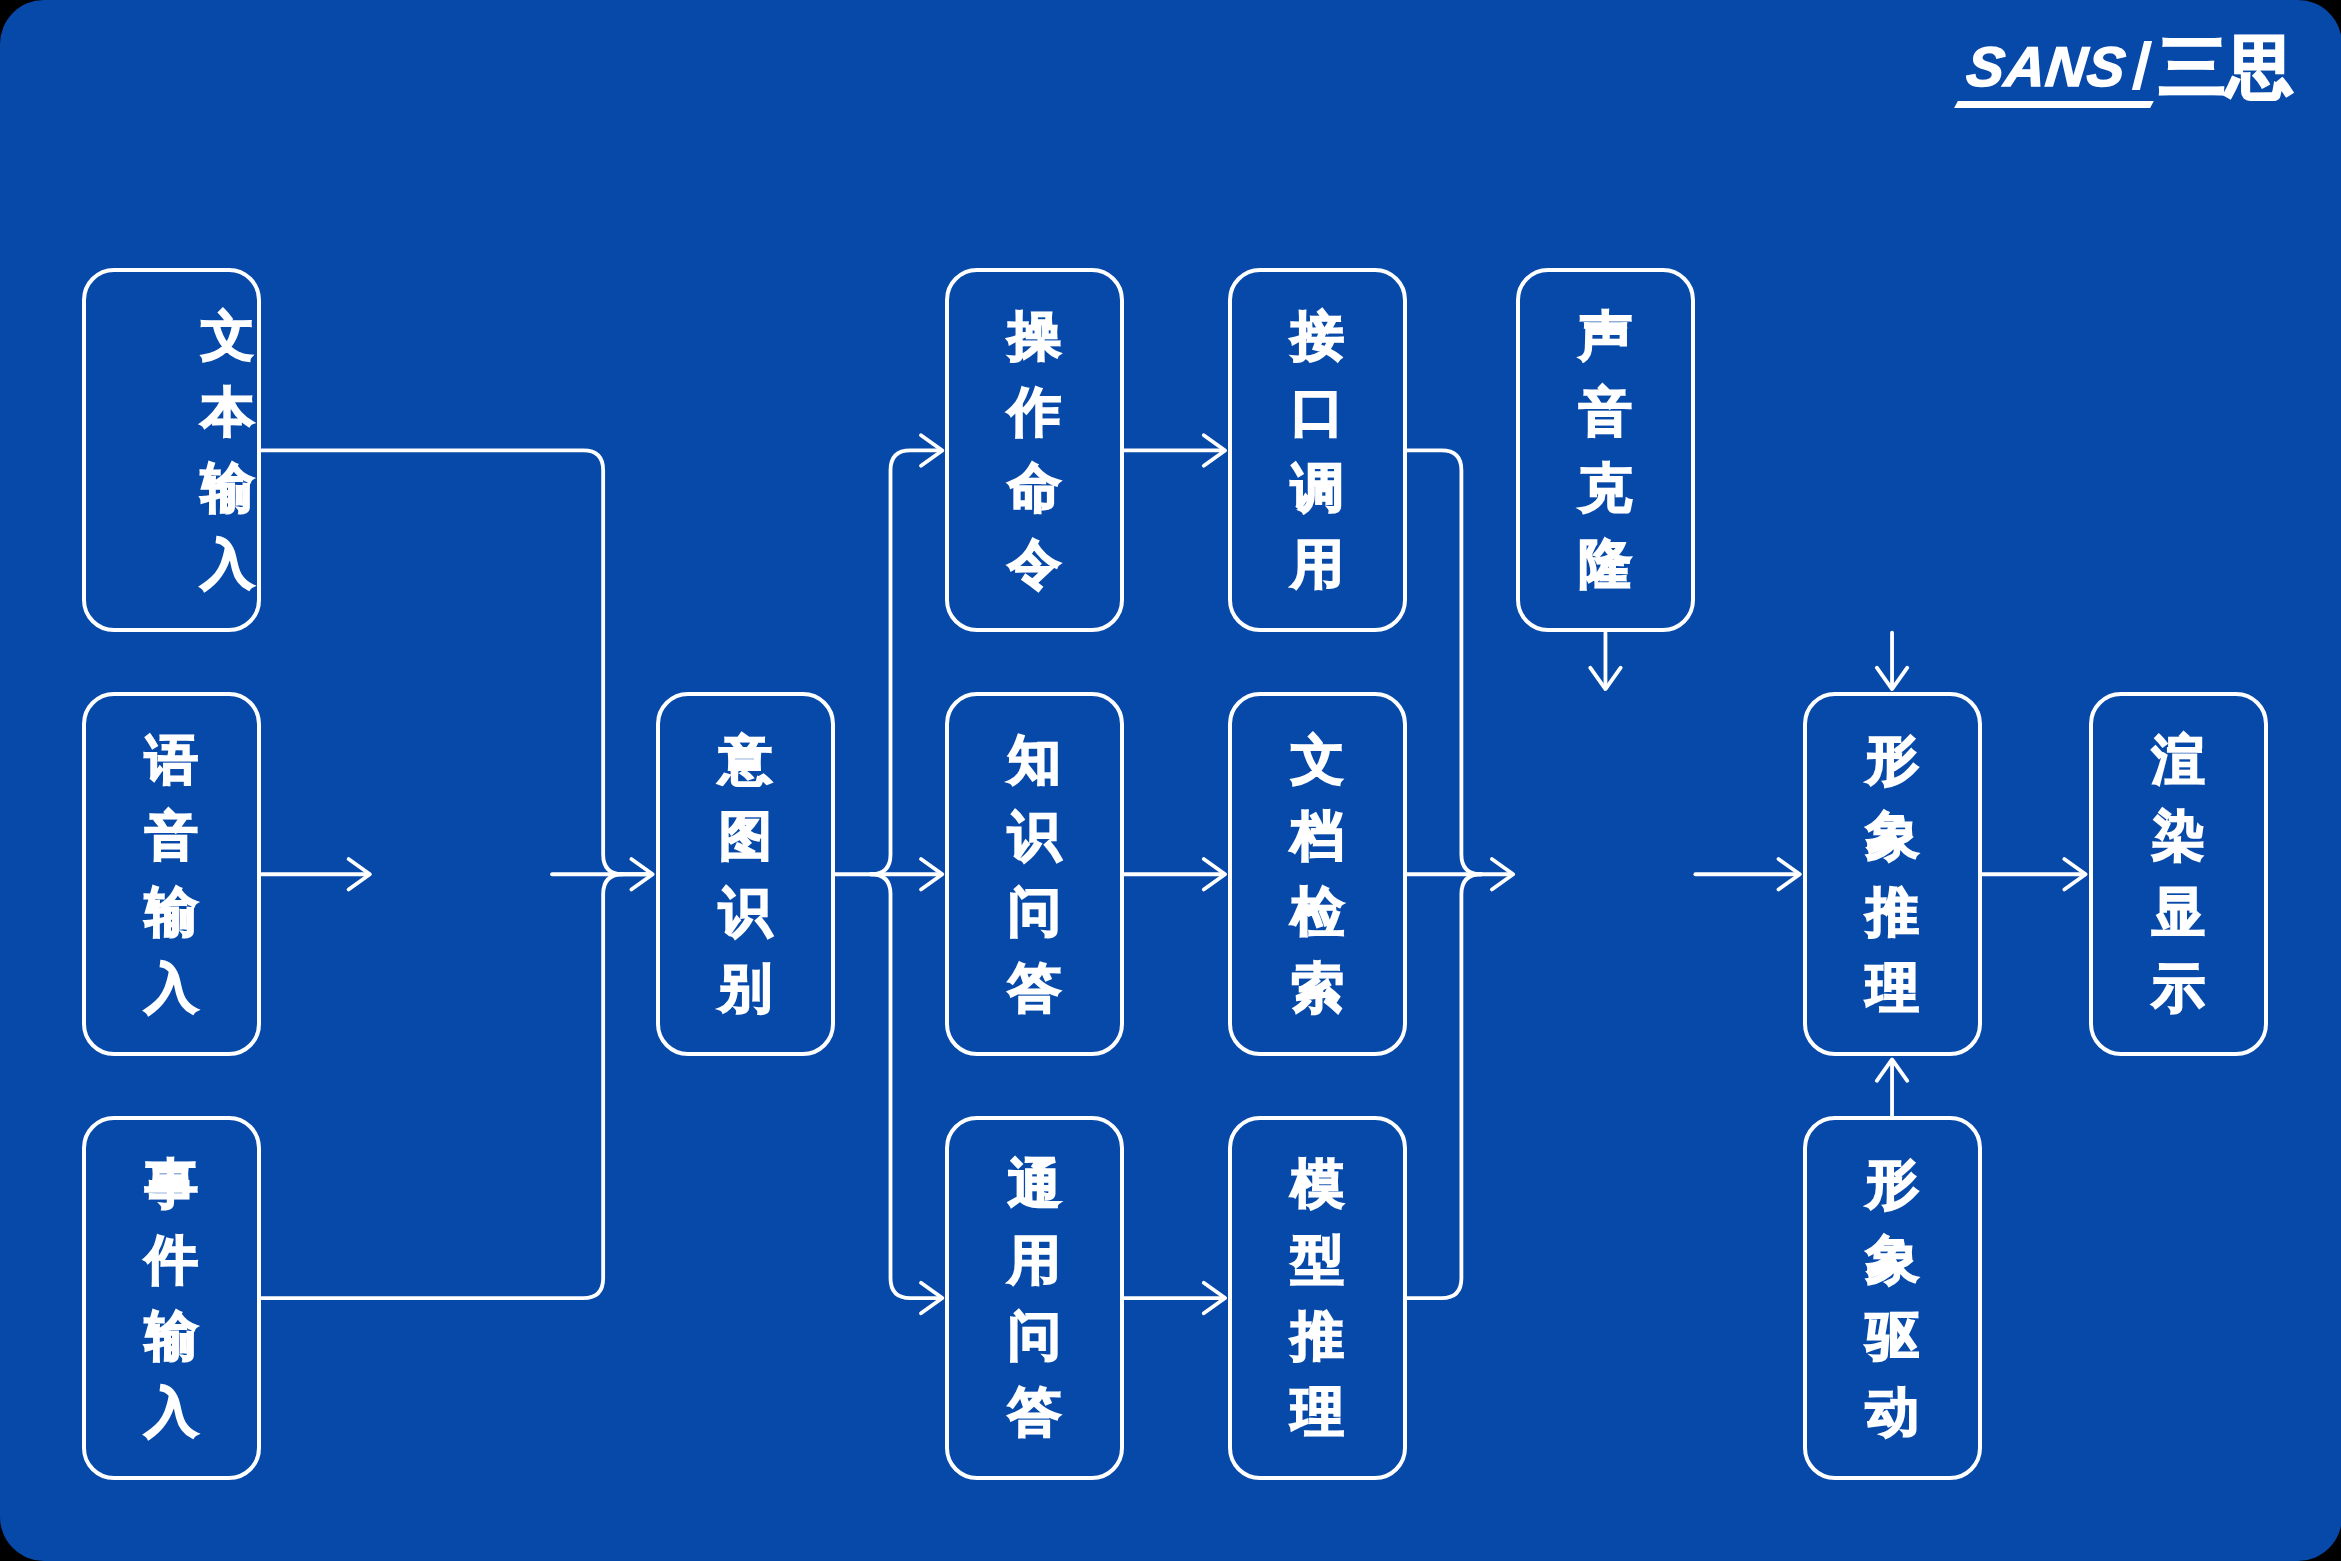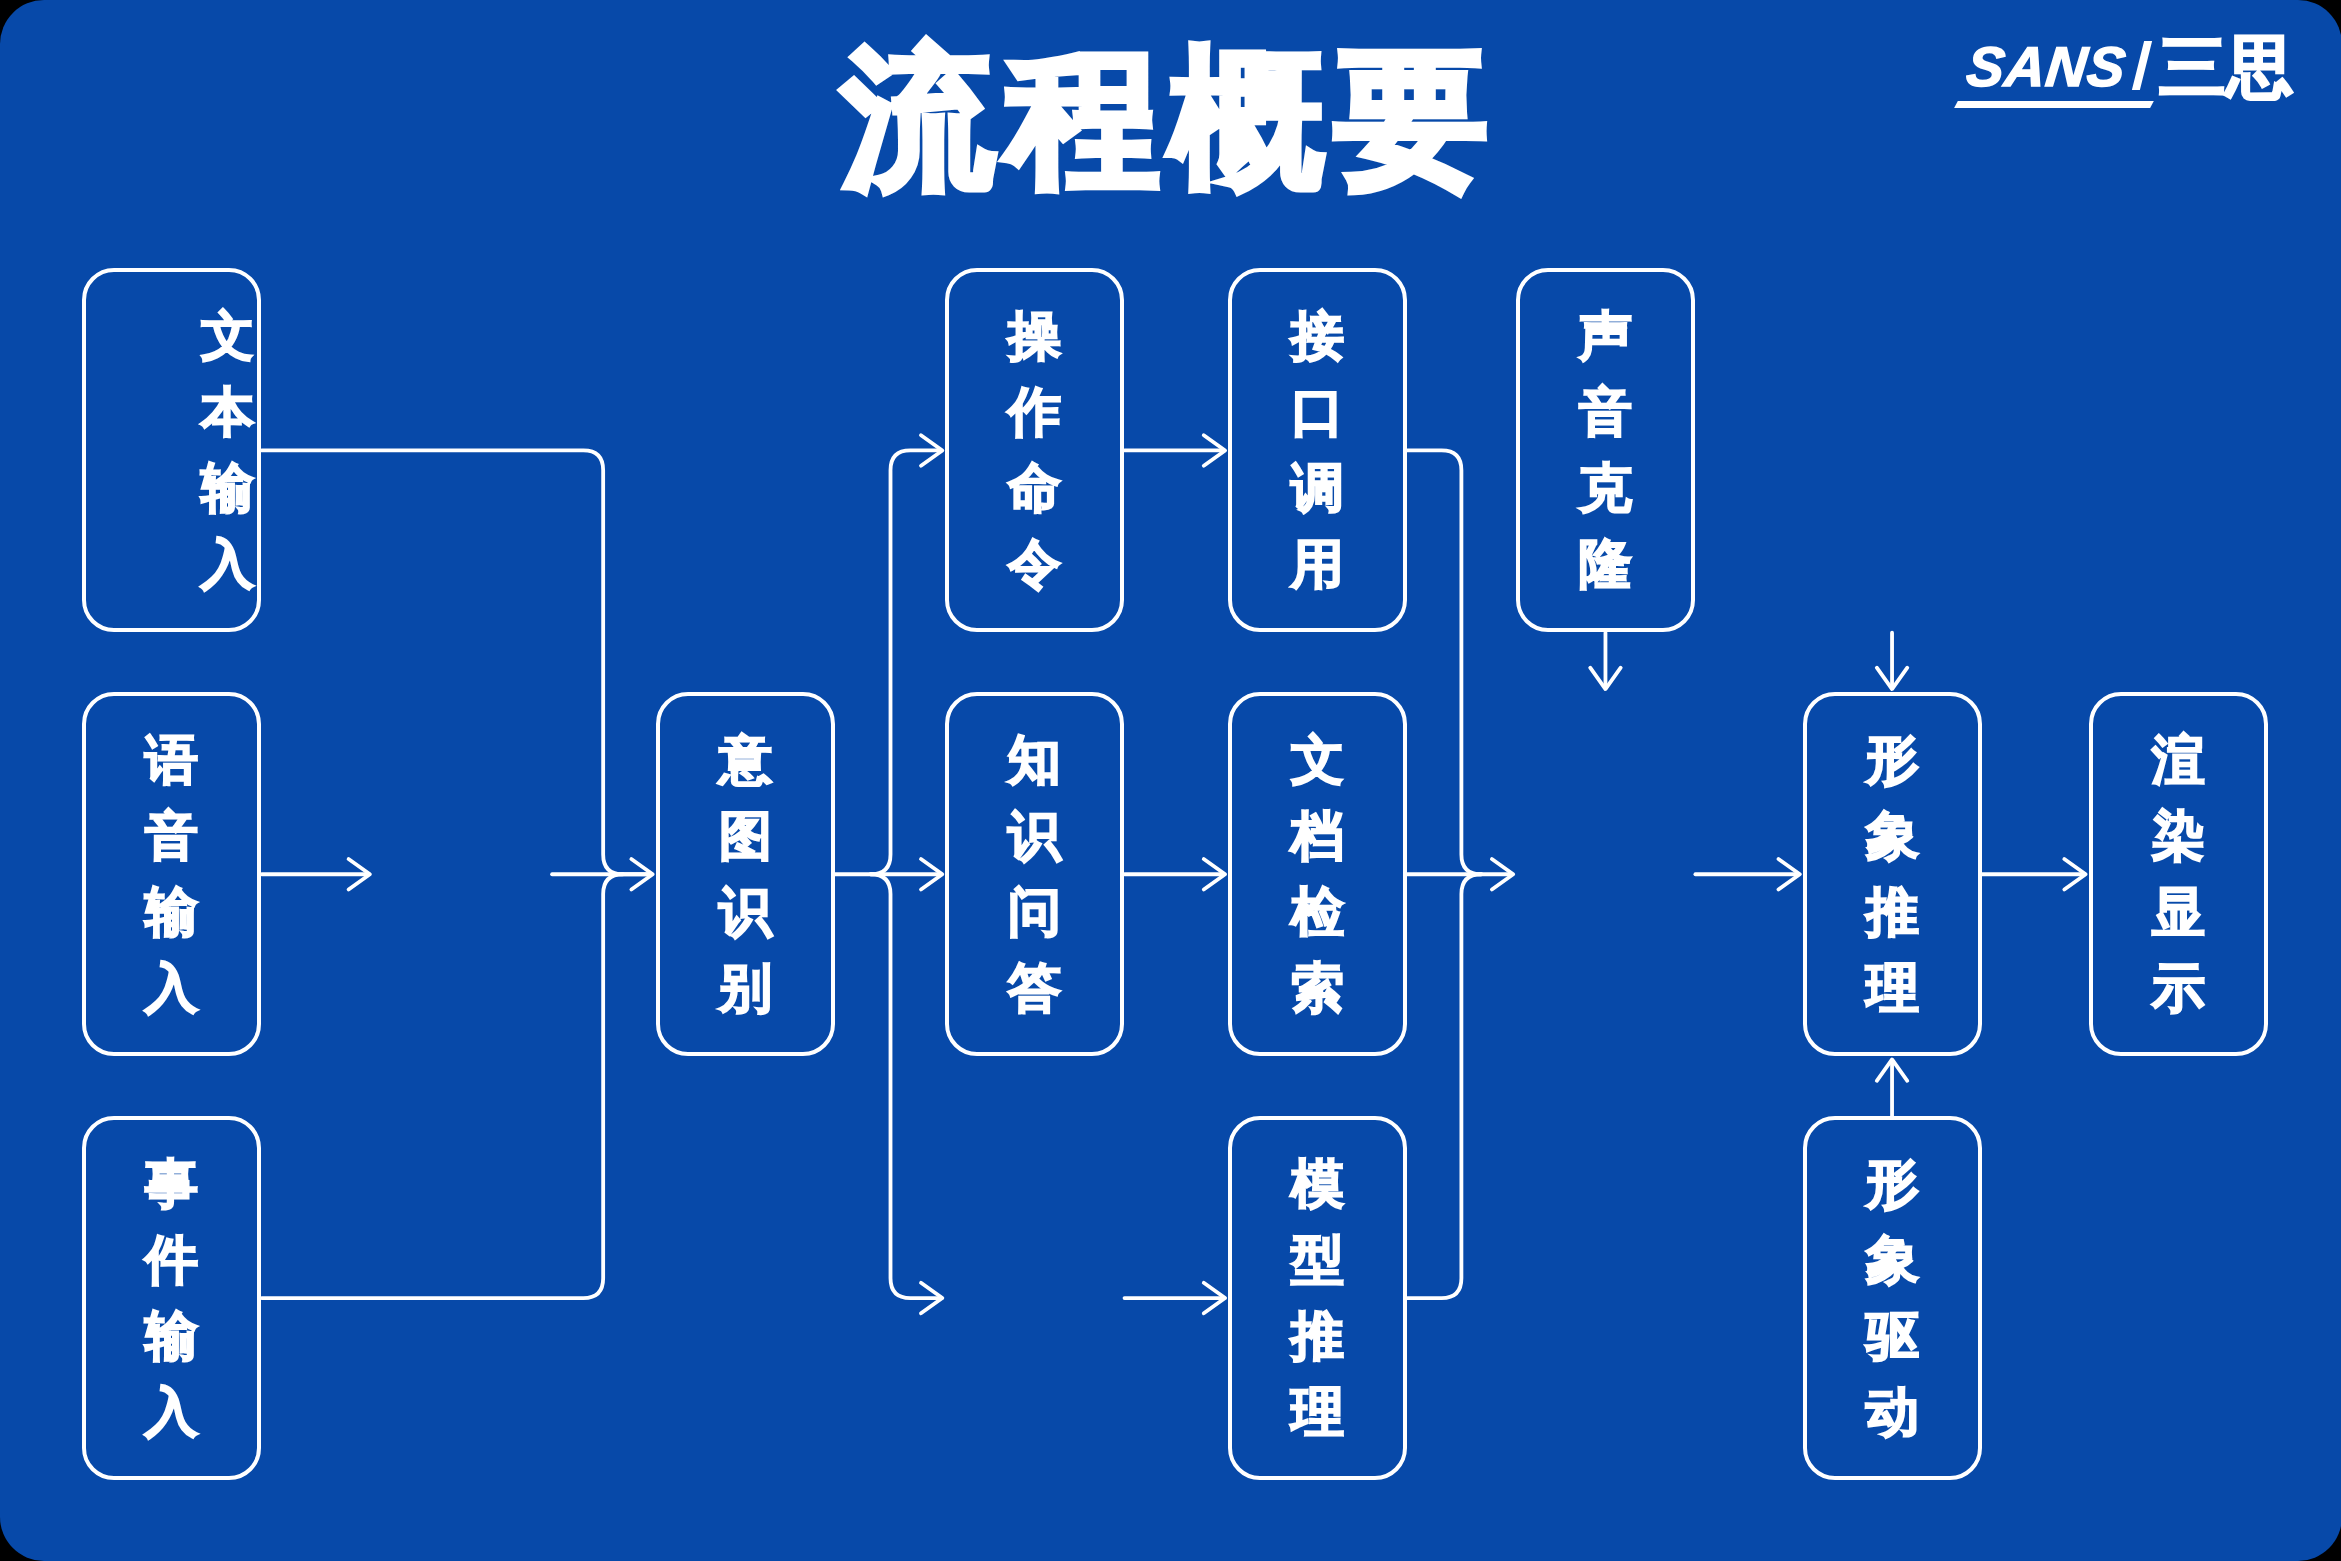"流程概要" div.title { html: <div>流程概要</div> -> none }
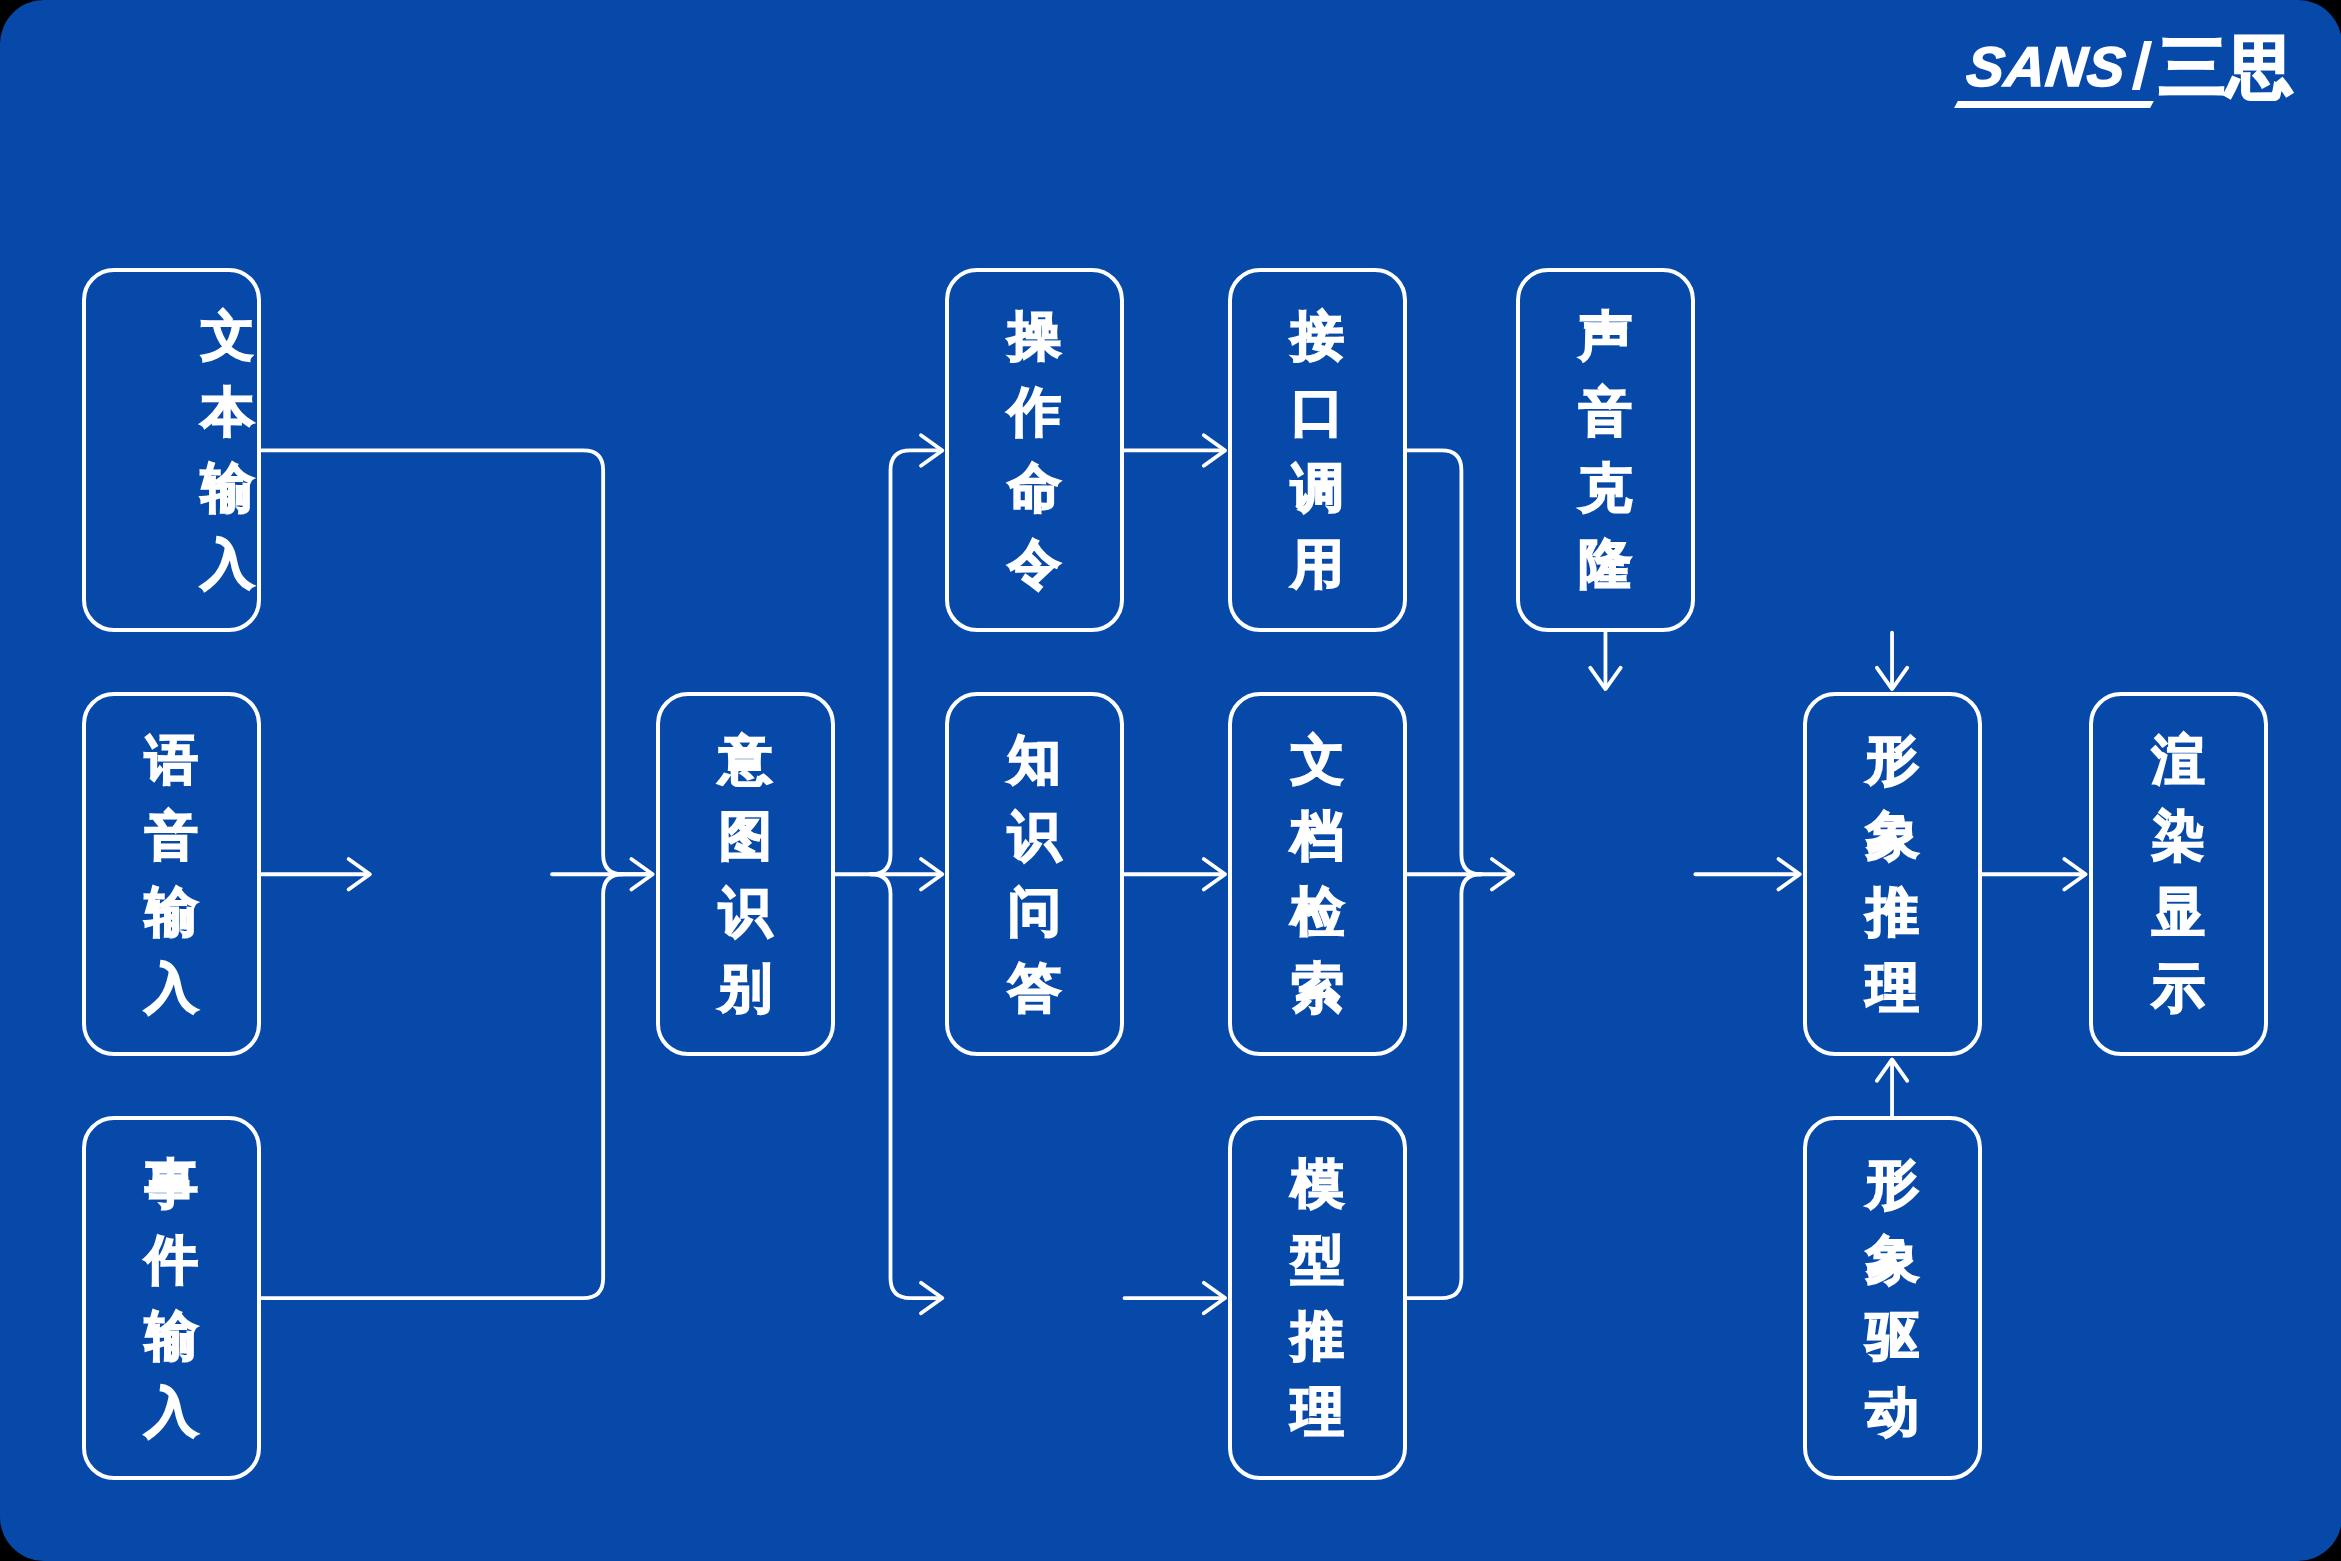"通用问答" div.node { html: none -> <div> <div>通用问答</div> </div> }
